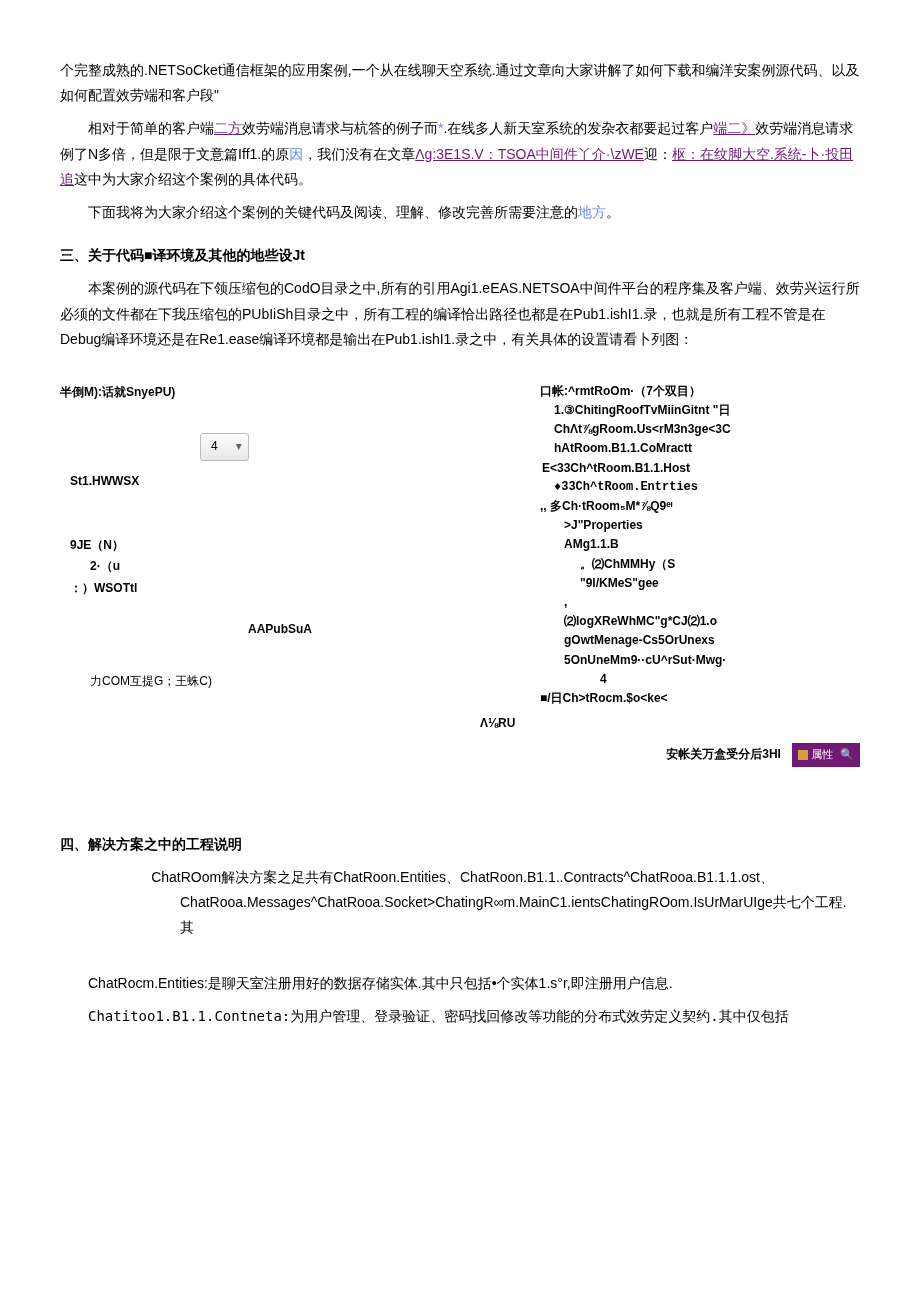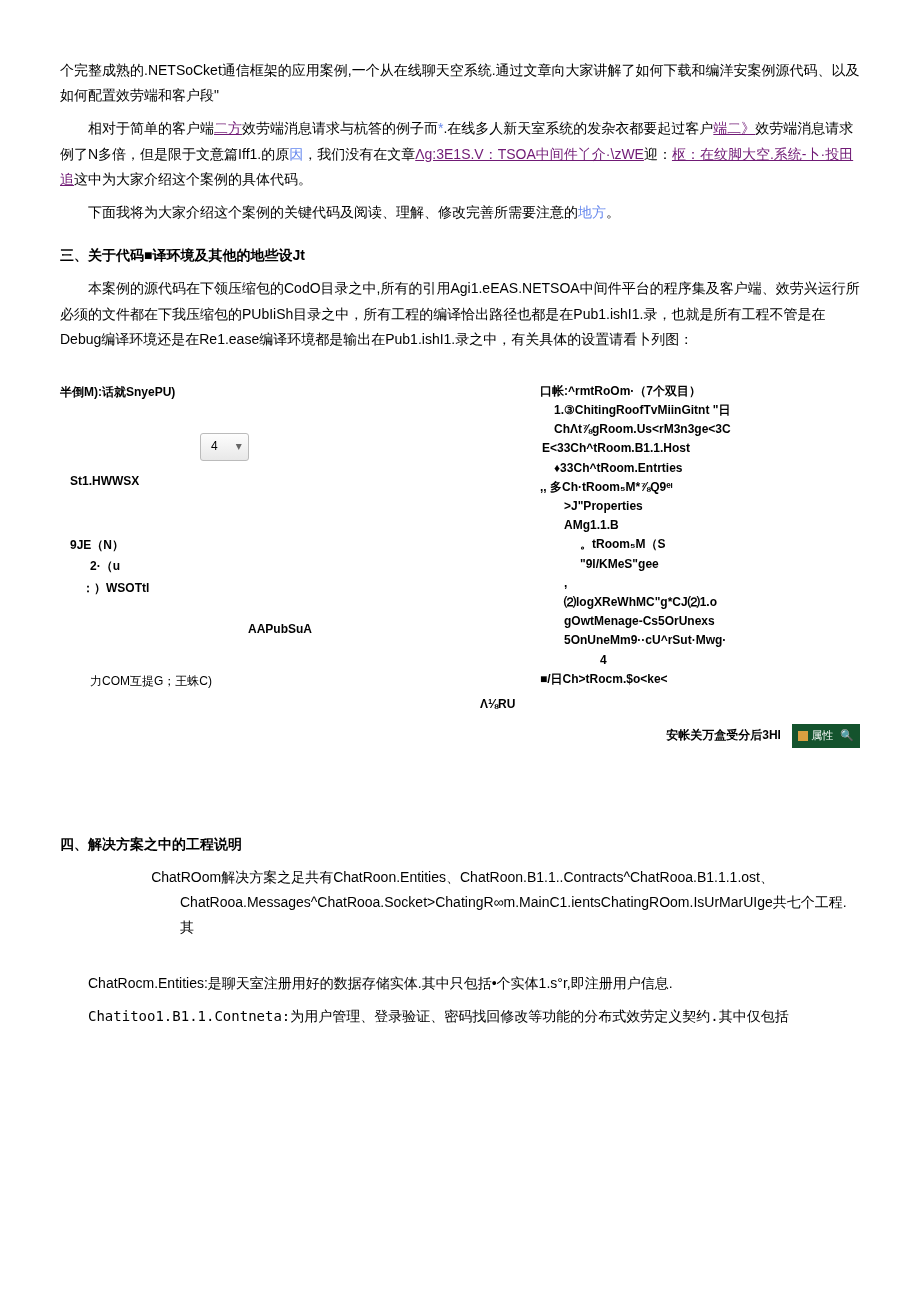"hAtRoom.B1.1.CoMractt" div { html: none -> <div>hAtRoom.B1.1.CoMractt</div> }
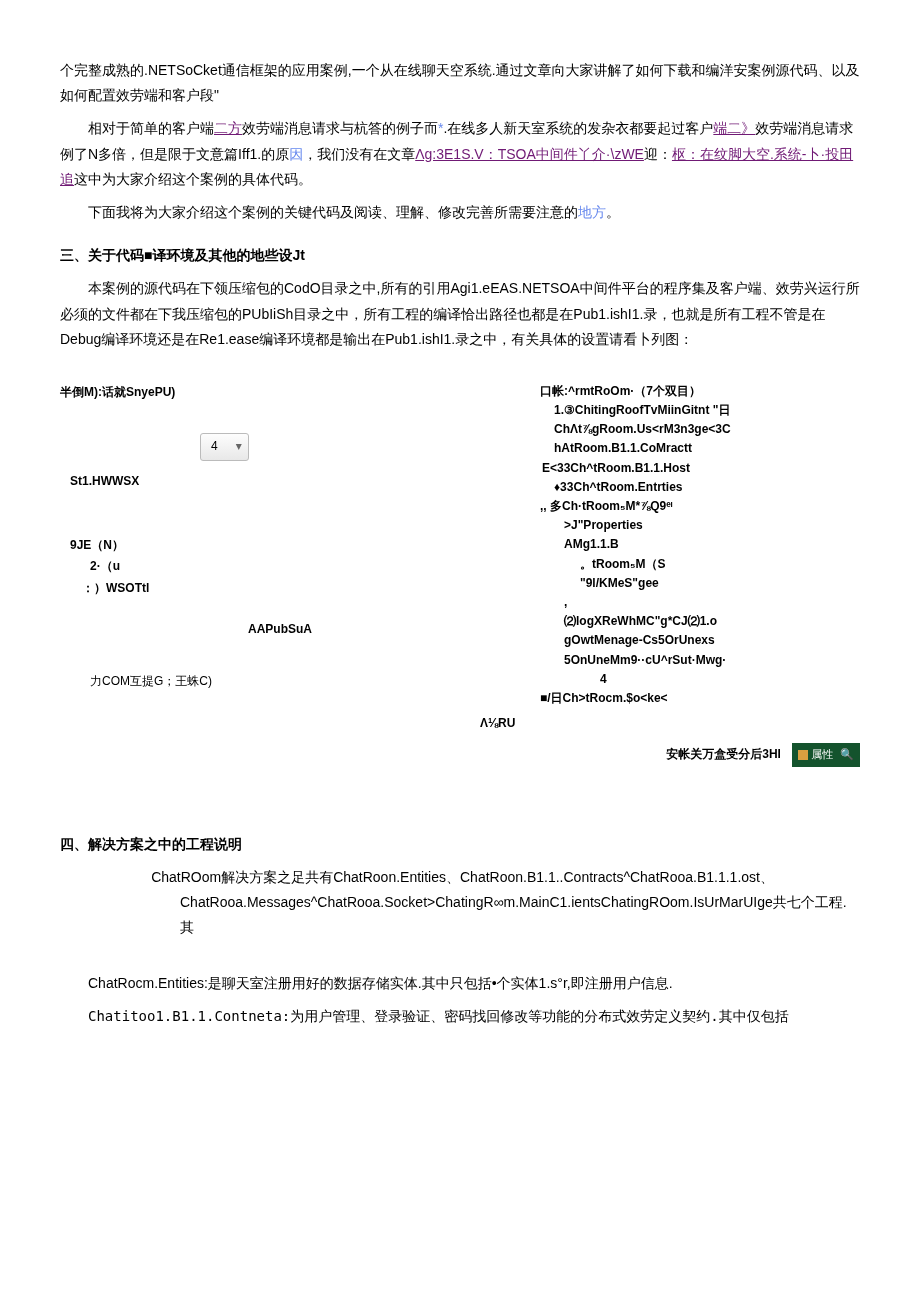"♦33Ch^tRoom.Entrties" div { font-family: none -> Liberation Mono, monospace }
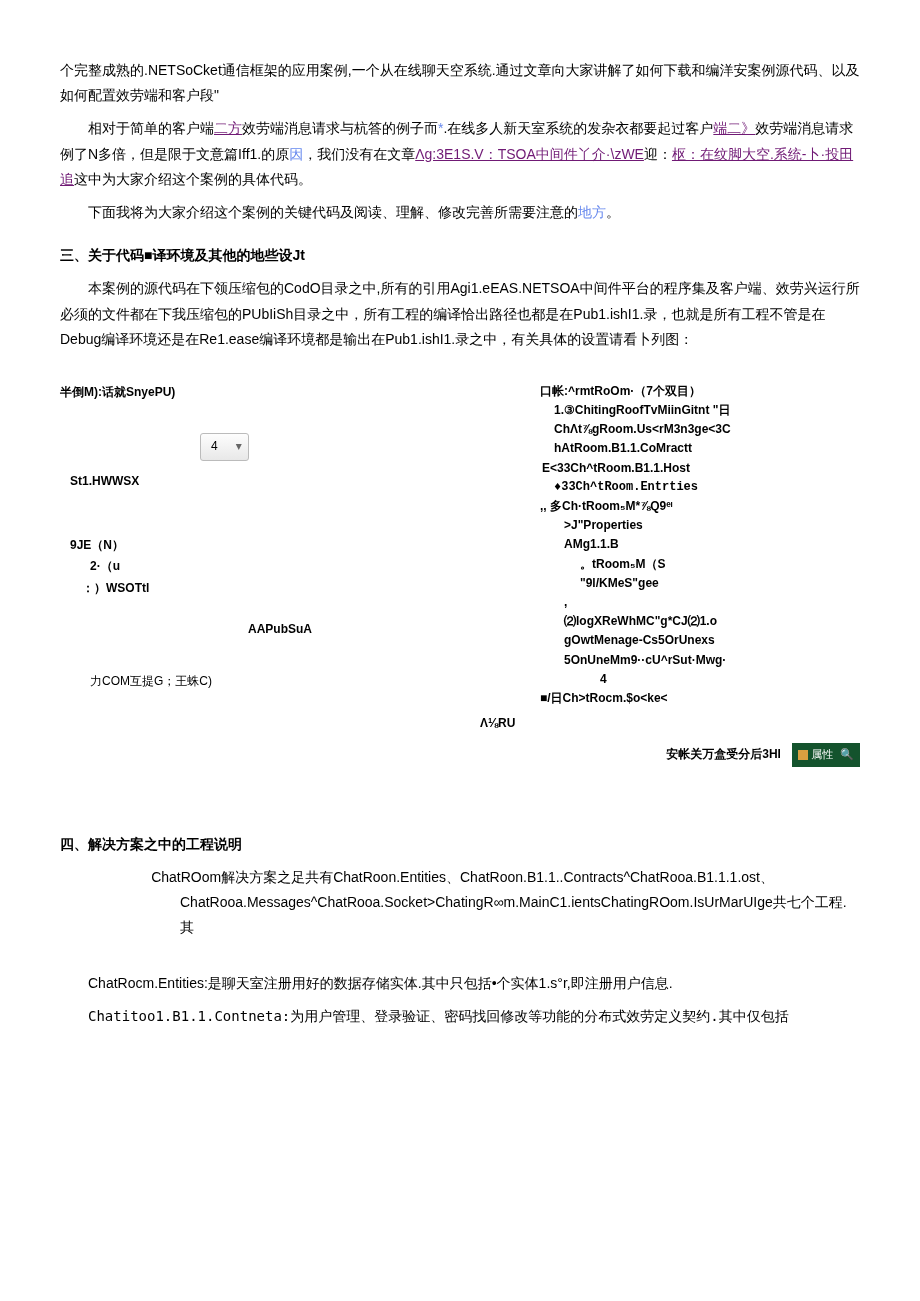"。tRoom₅M（S" div { text: tRoom₅M -> ⑵ChMMHy }
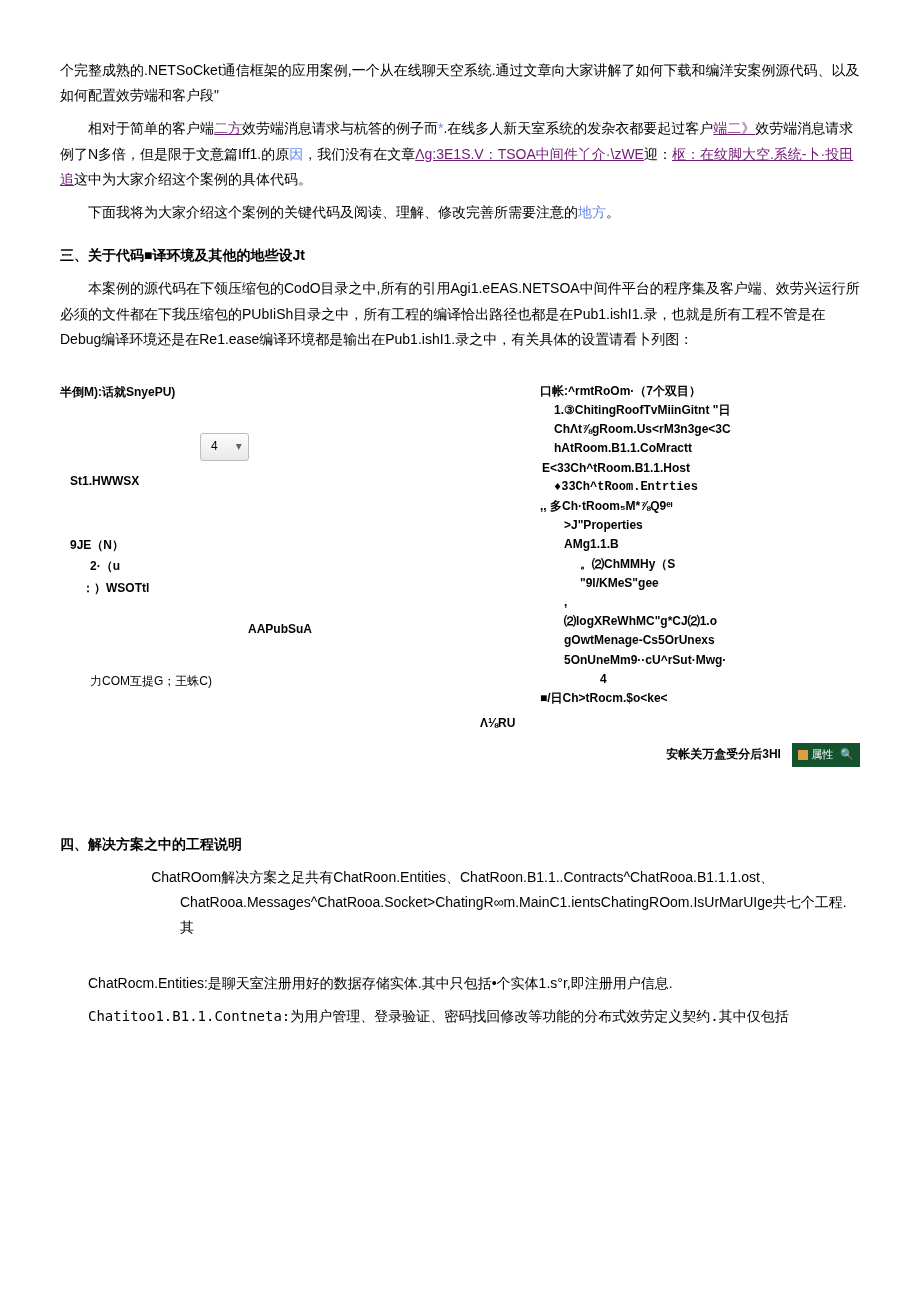"：）WSOTtl" div.bold { margin-left: 22px -> 10px }
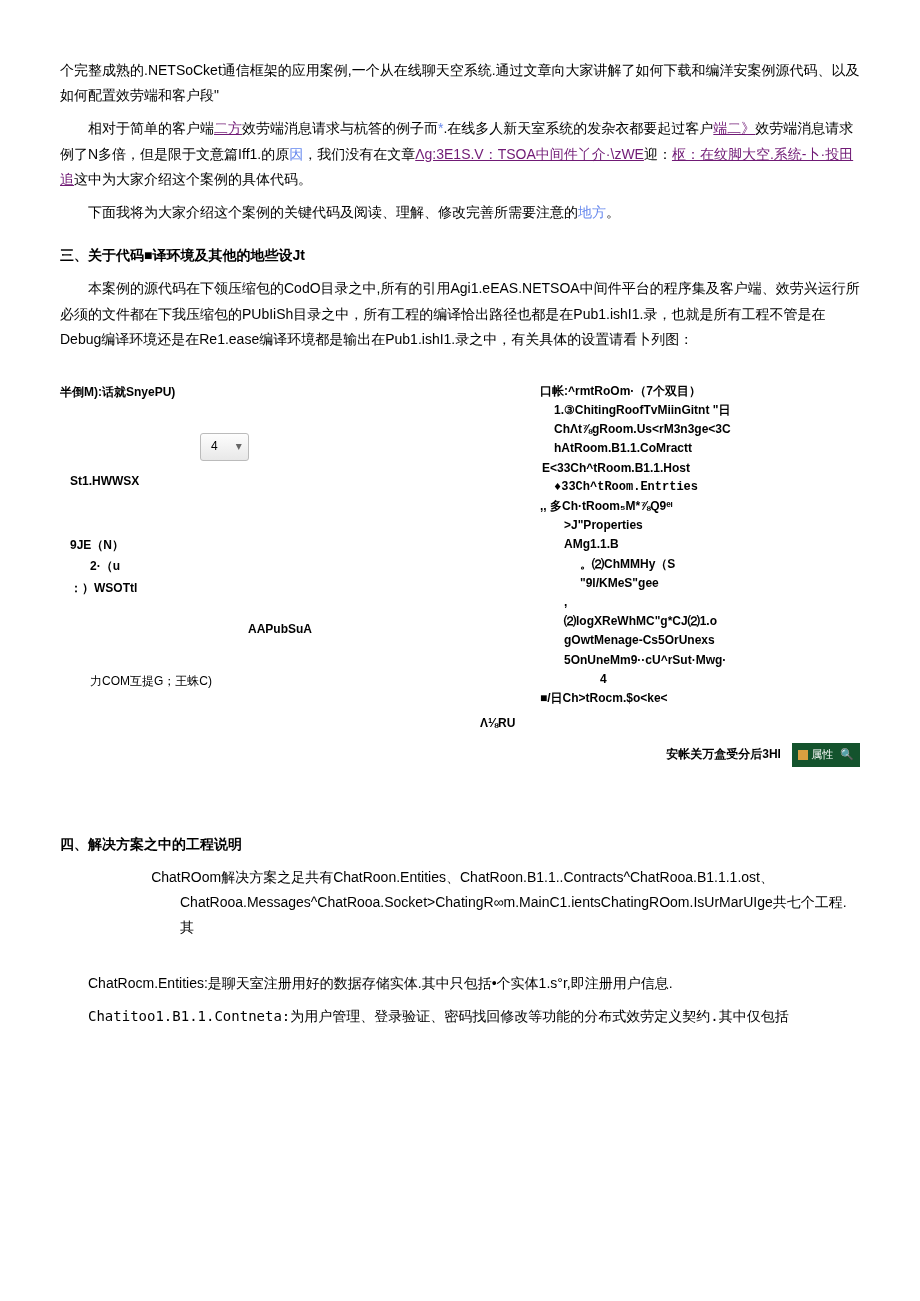"属性 🔍" .tag-box { background: #14532d -> #701a75 }
